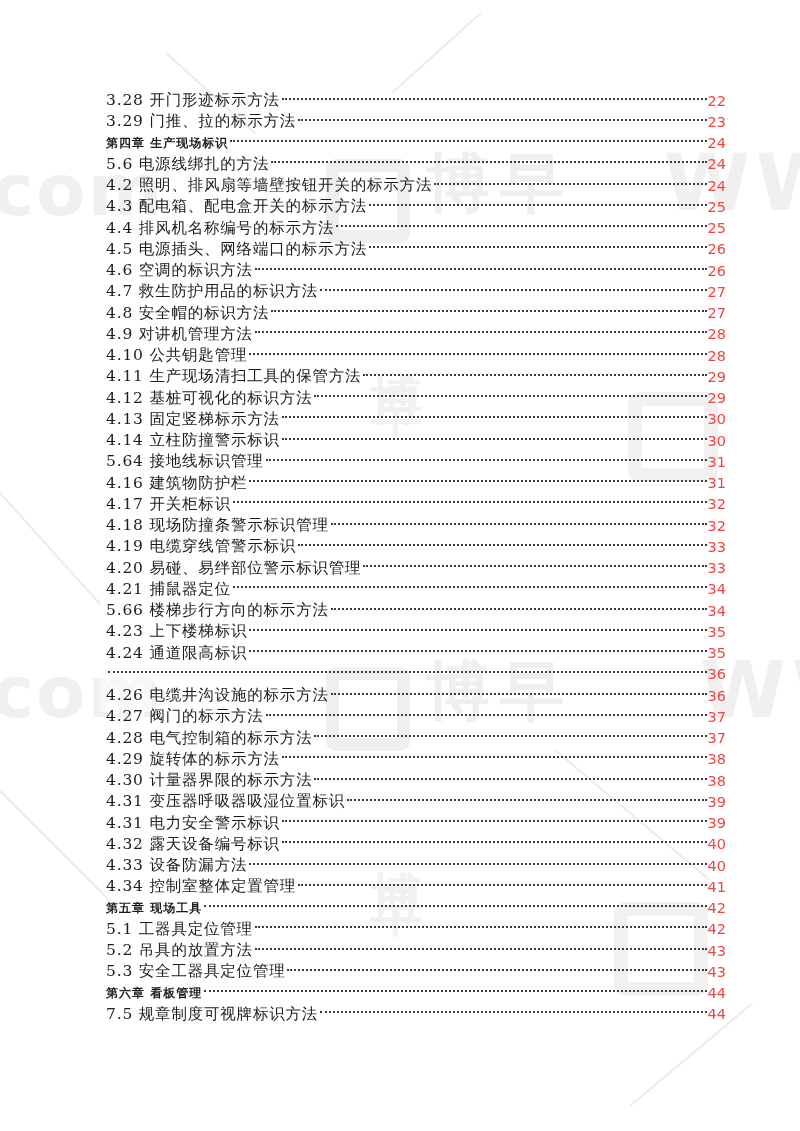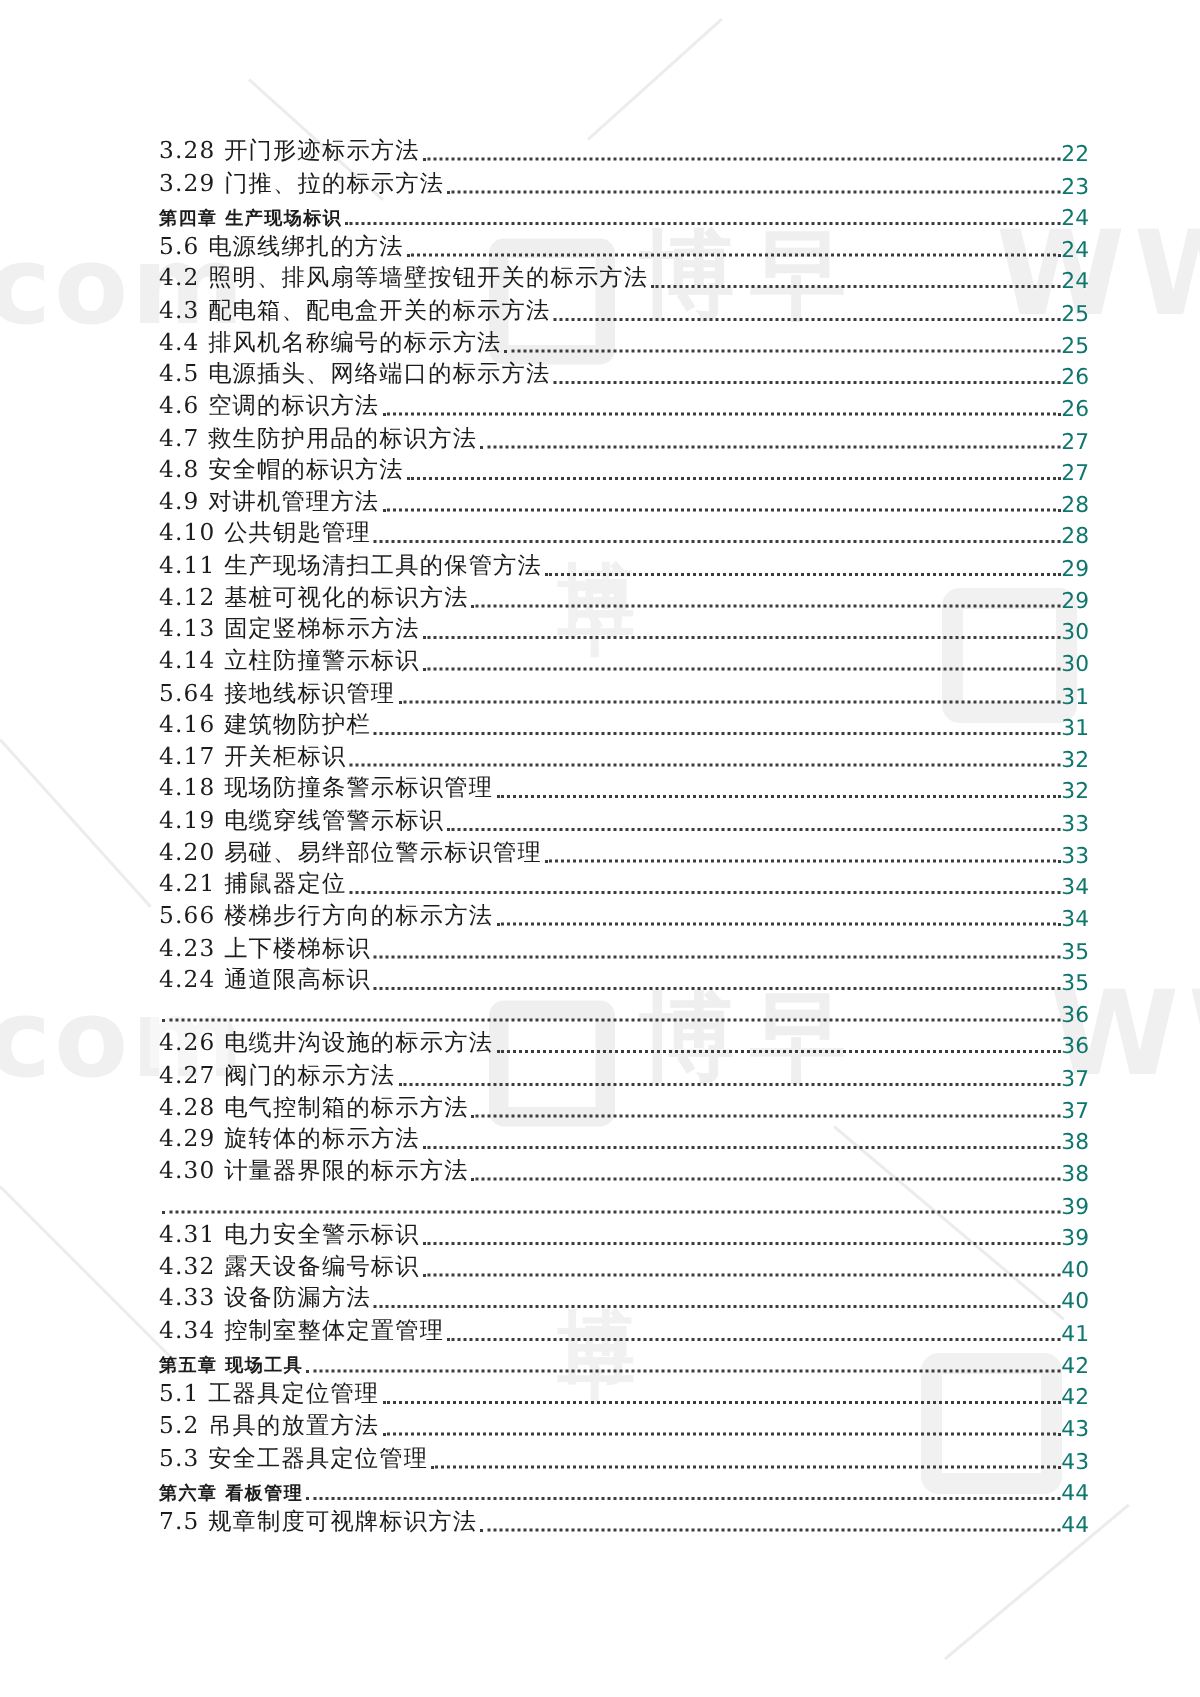"3.28 开门形迹标示方法" .toc-row { align-items: flex-end -> center }
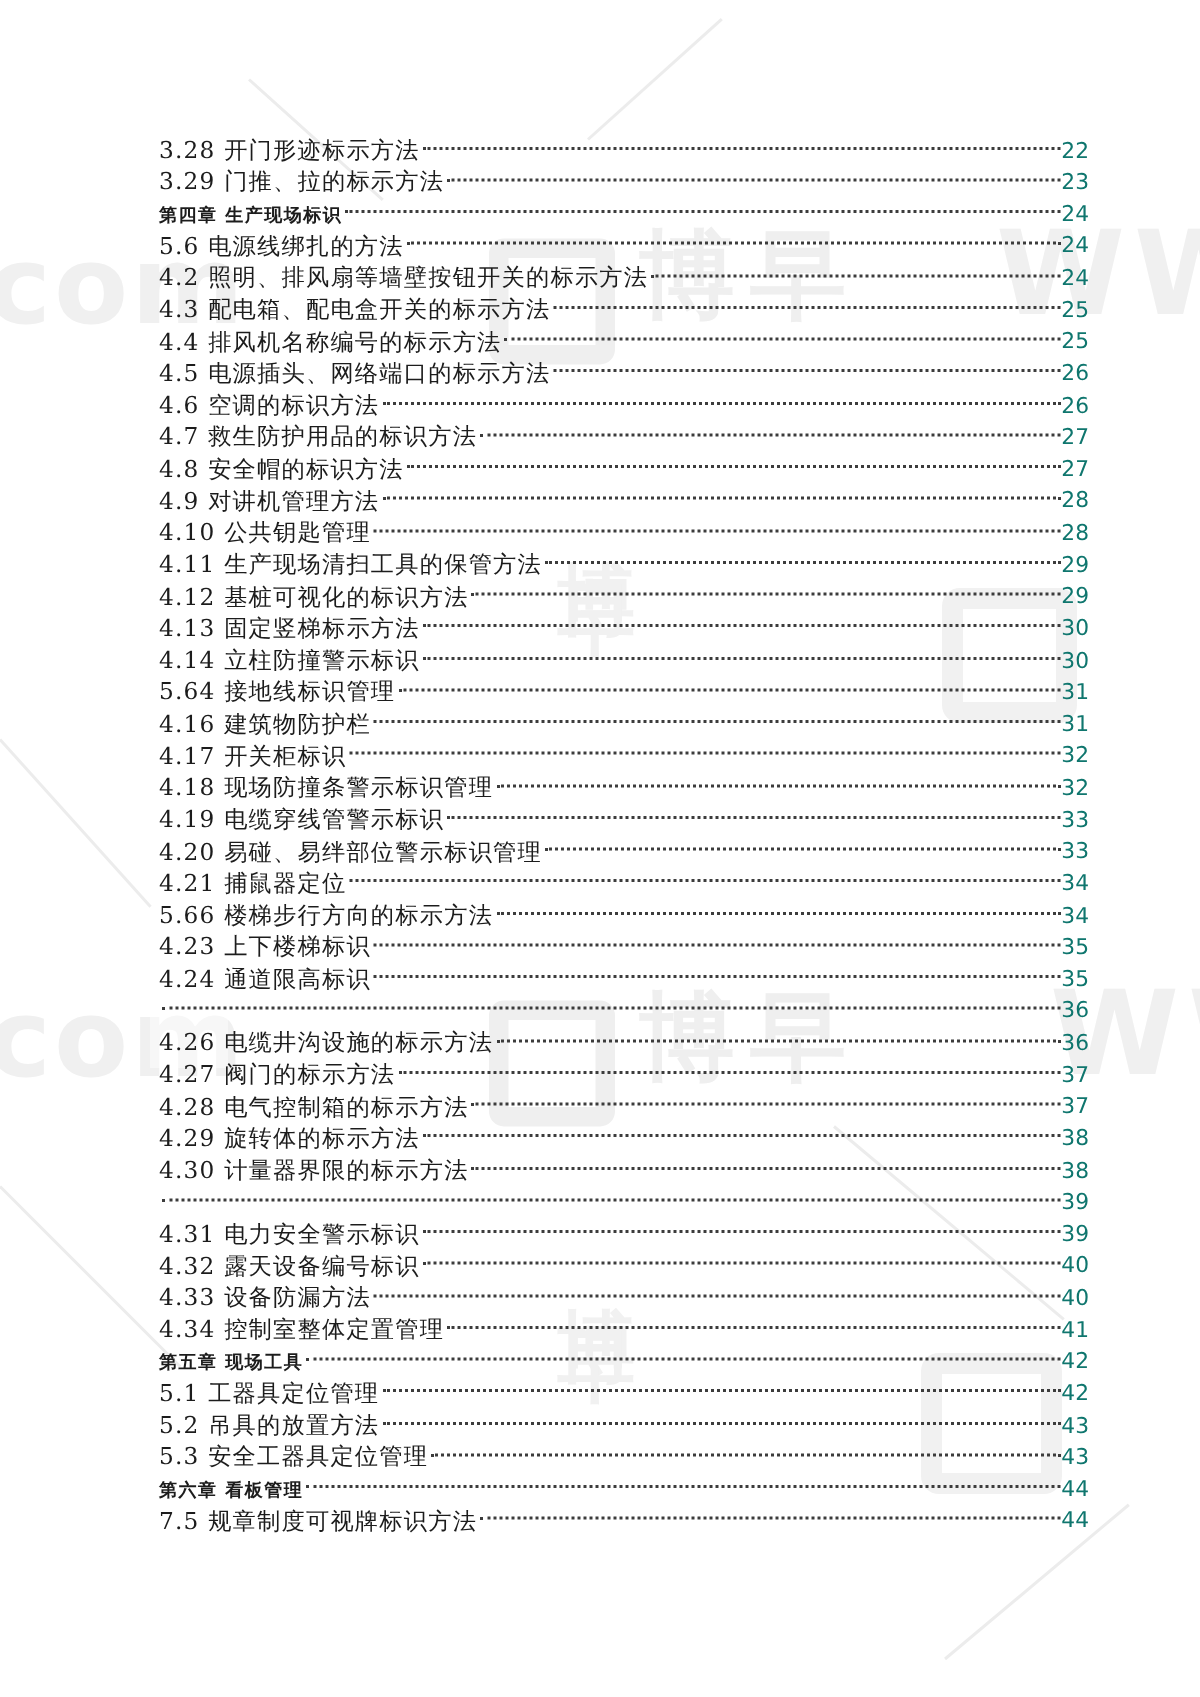"22" .toc-row .pagenum { color: #0f766e -> #ef4444 }
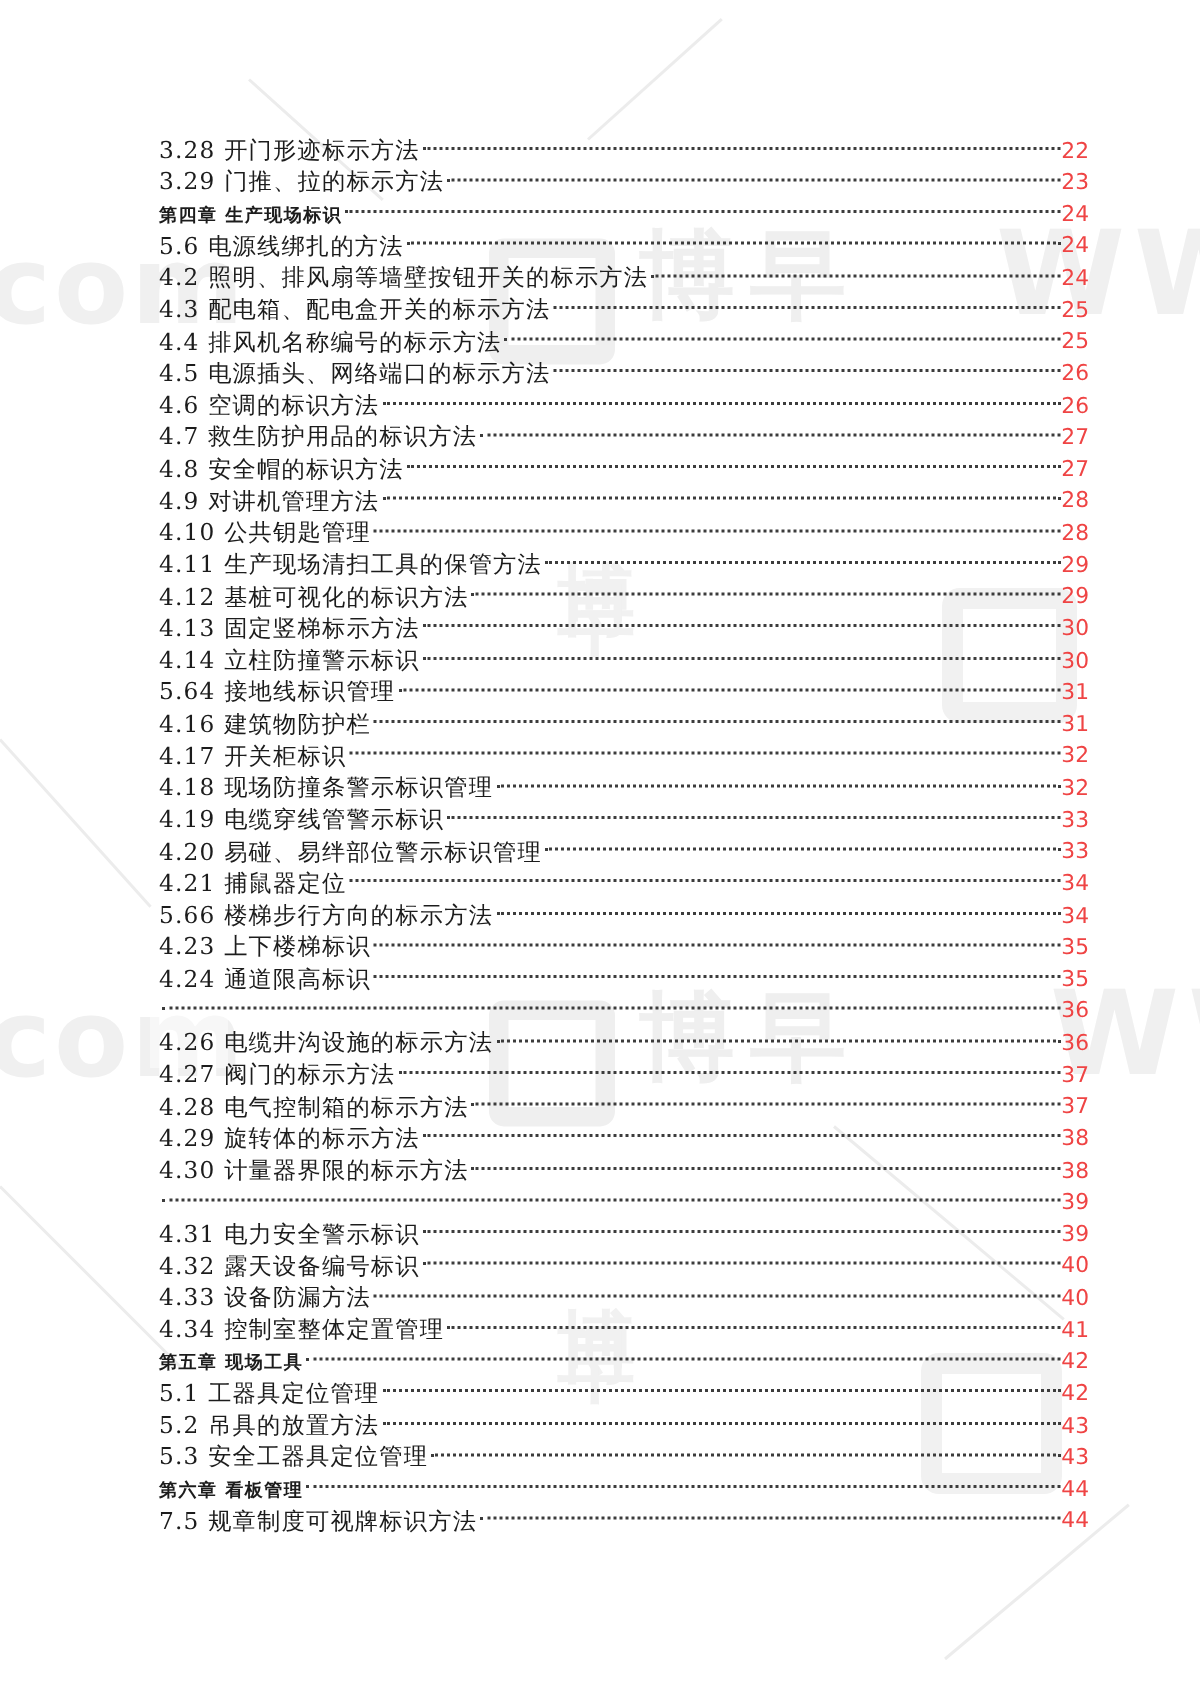"4.31 变压器呼吸器吸湿位置标识" span.label { html: none -> <span>4.31 变压器呼吸器吸湿位置标识</span> }
